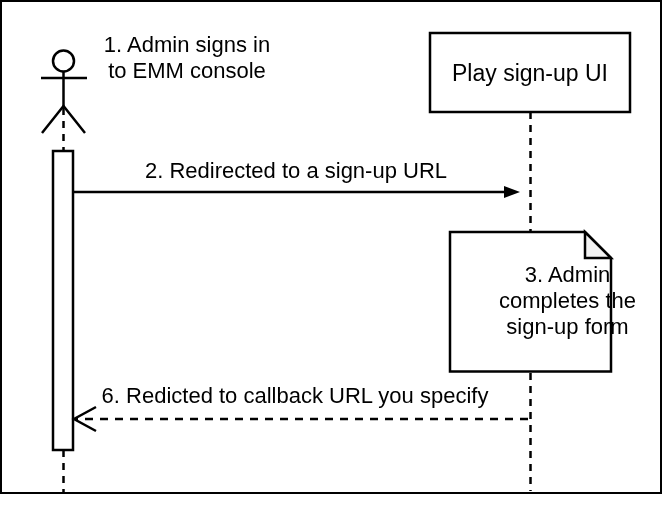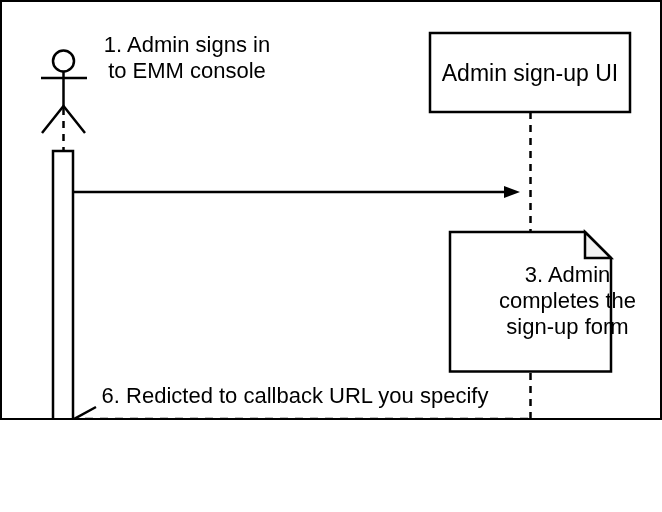"1. Admin signs in" .canvas { height: 420px -> 494px }
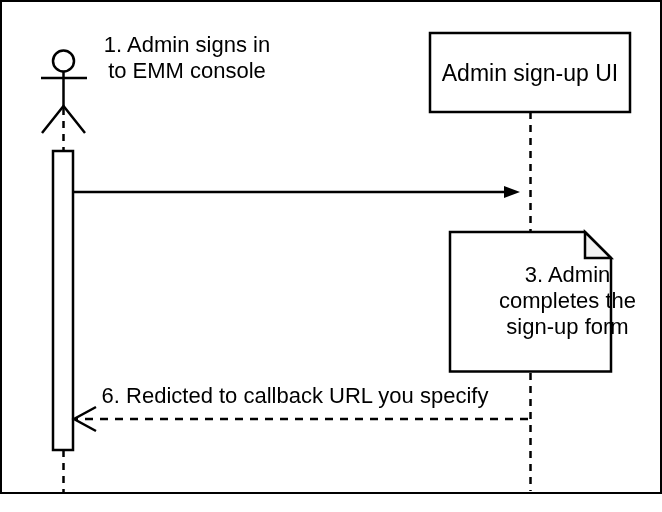"Admin sign-up UI" div.txt { text: Admin -> Play }
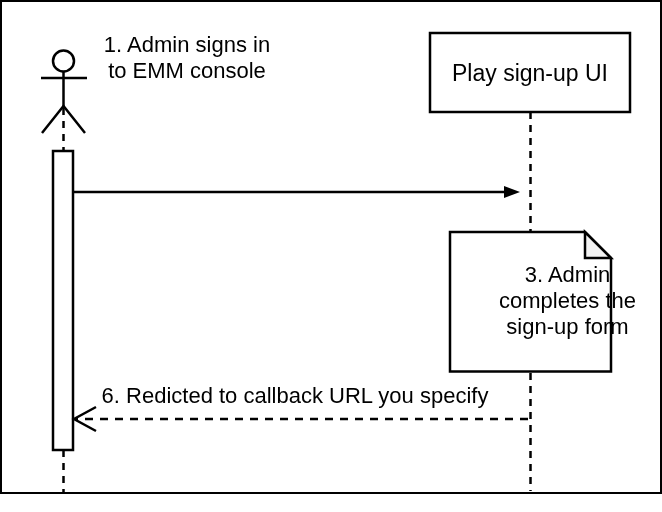"2. Redirected to a sign-up" div.txt { html: none -> <div>2. Redirected to a sign-up URL</div> }
